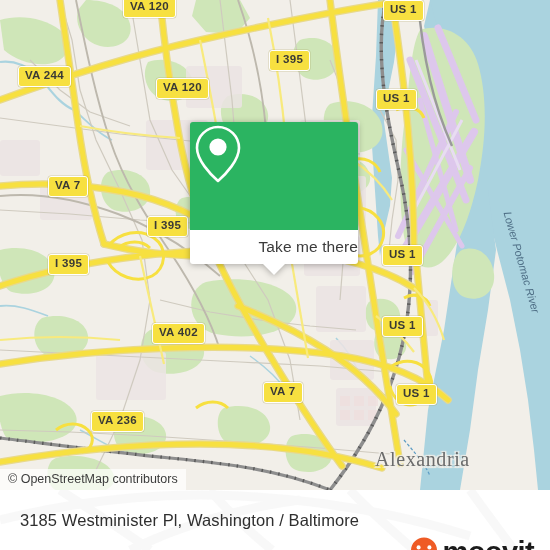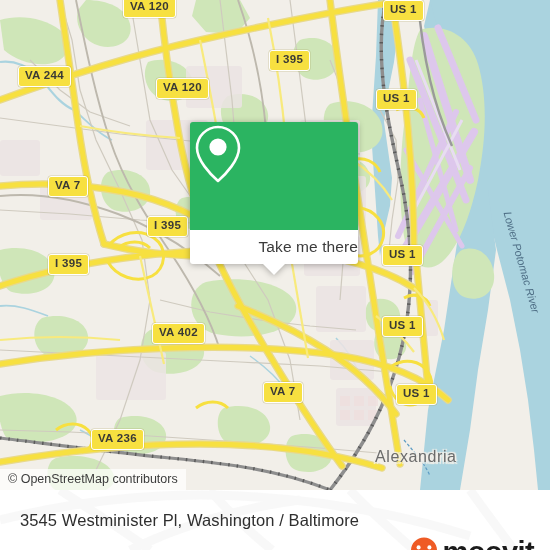"VA 236" div.shield { top: 429px -> 411px }
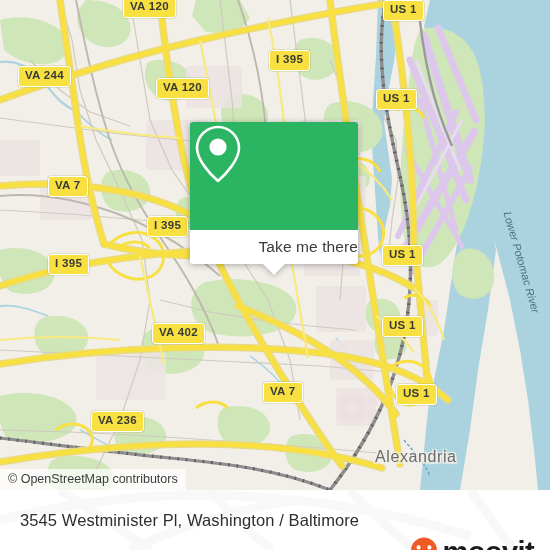"Alexandria" .place { font-family: none -> Liberation Serif, serif; font-size: 16px -> 20px }
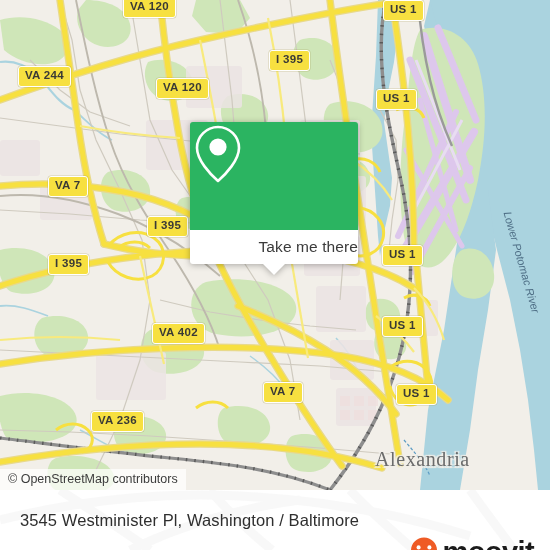"3545 Westminister Pl, Washington /" span.addr { text: 3545 -> 3185 }
